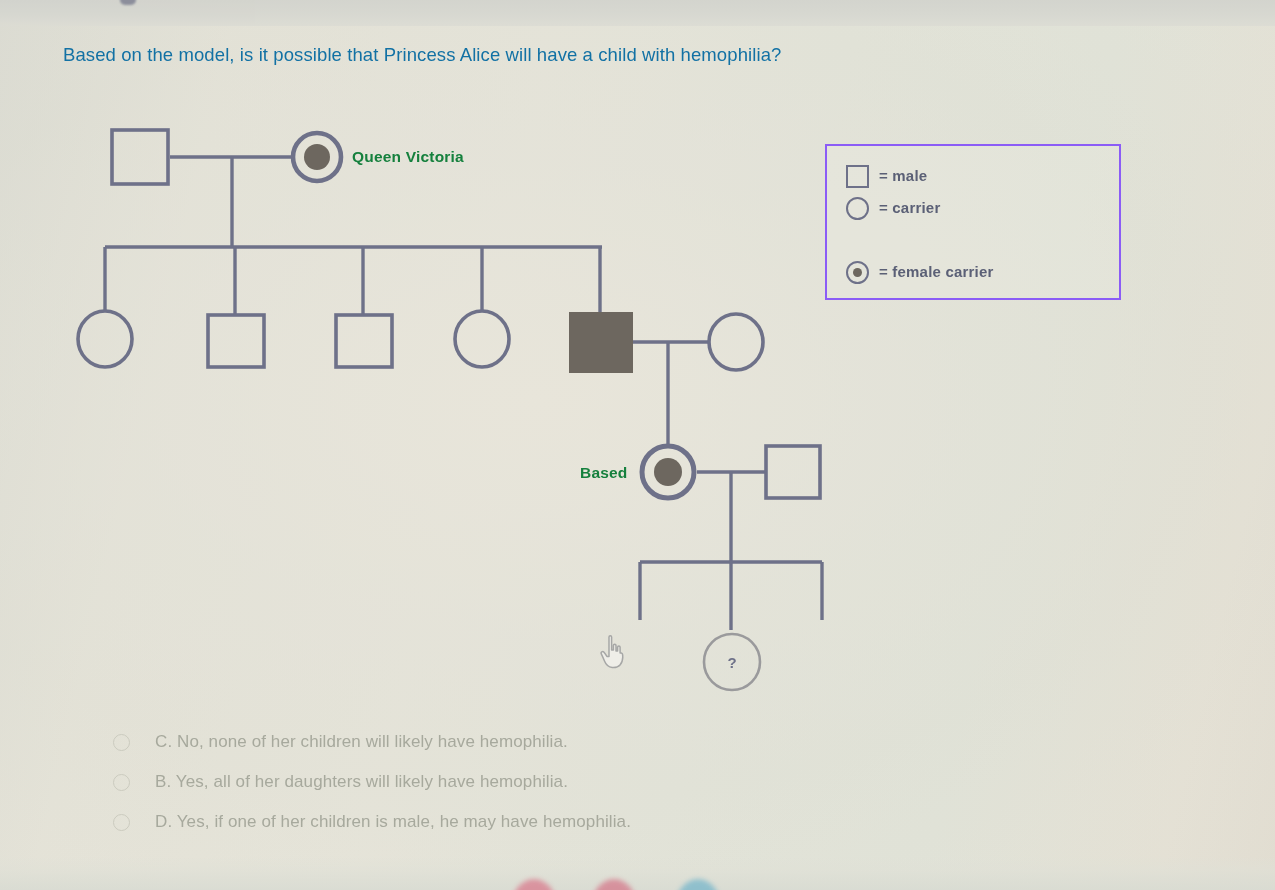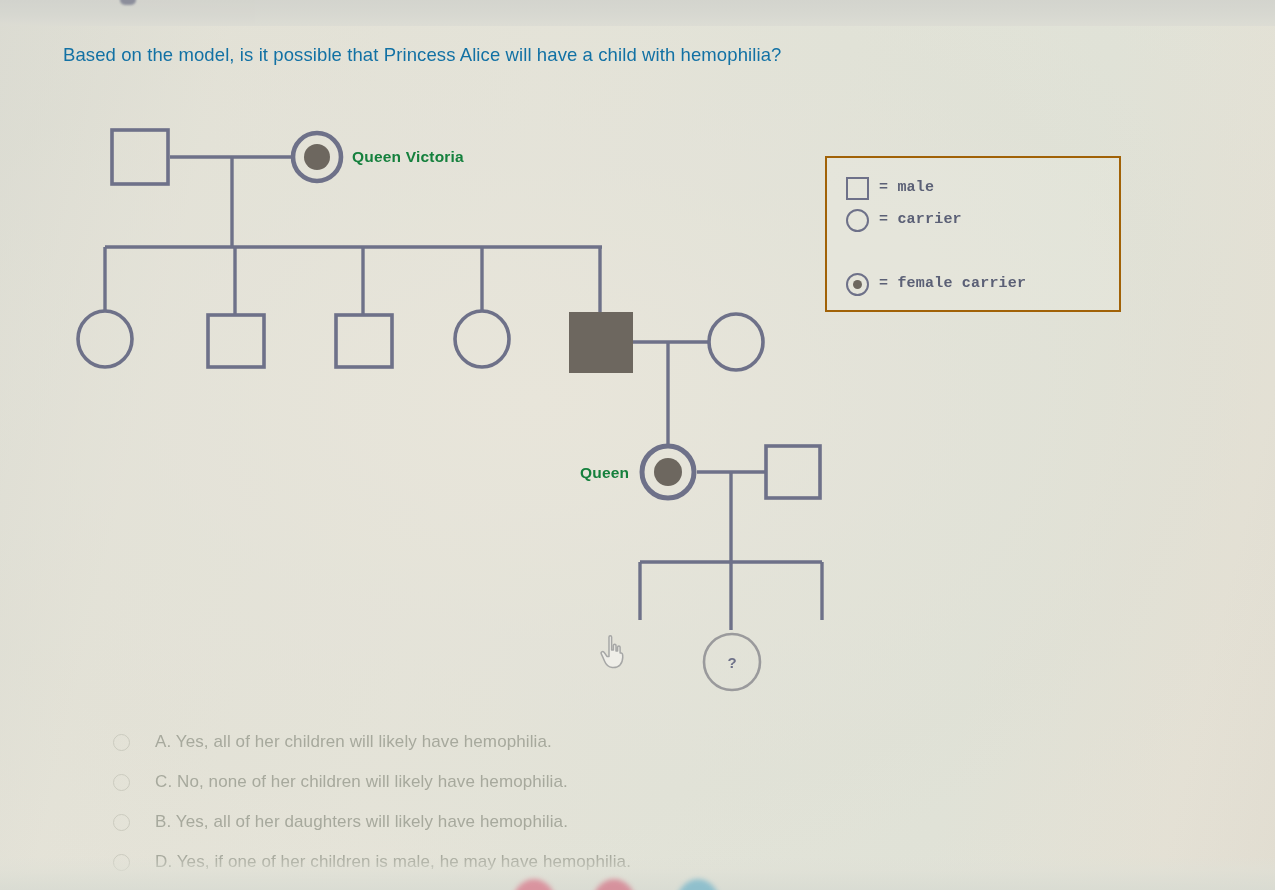"= male" #legend { border: 2px solid #a16207 -> 2px solid #8b5cf6; font-family: Liberation Mono, monospace -> none; top: 156px -> 144px }
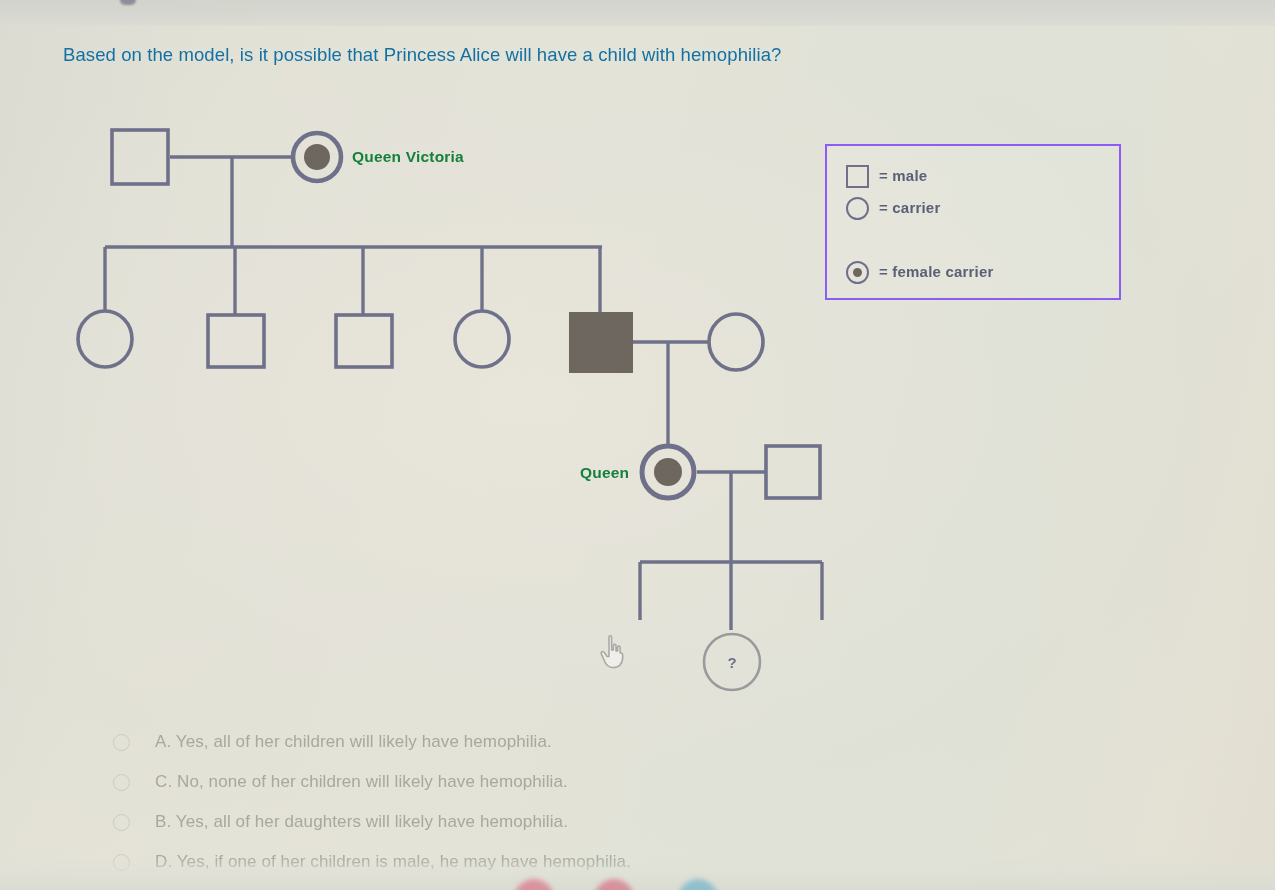"Queen" div.ped-label { text: Queen -> Based }
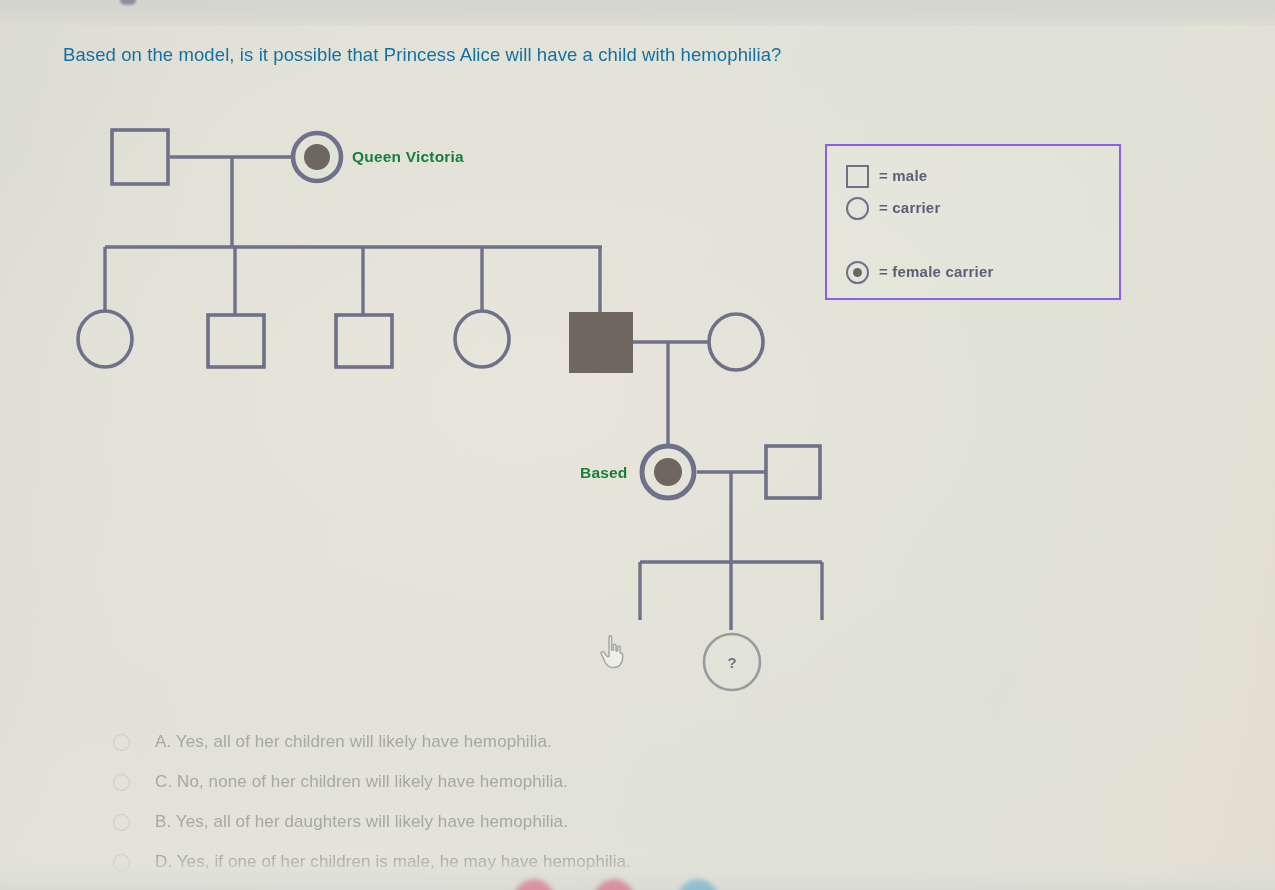"A. Yes, all of her" div.opt-row { html: <div> <span></span> <span>A. Yes, all of her children will likely have hemophilia.</span> </div> -> none }
